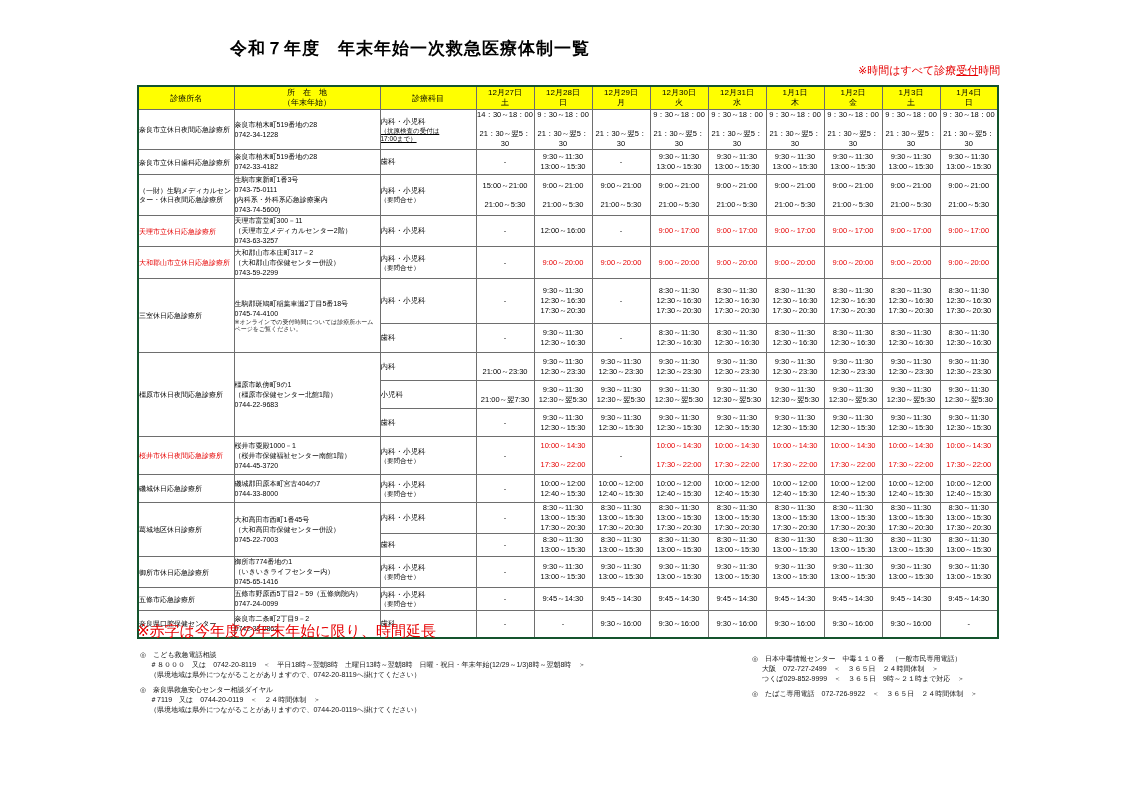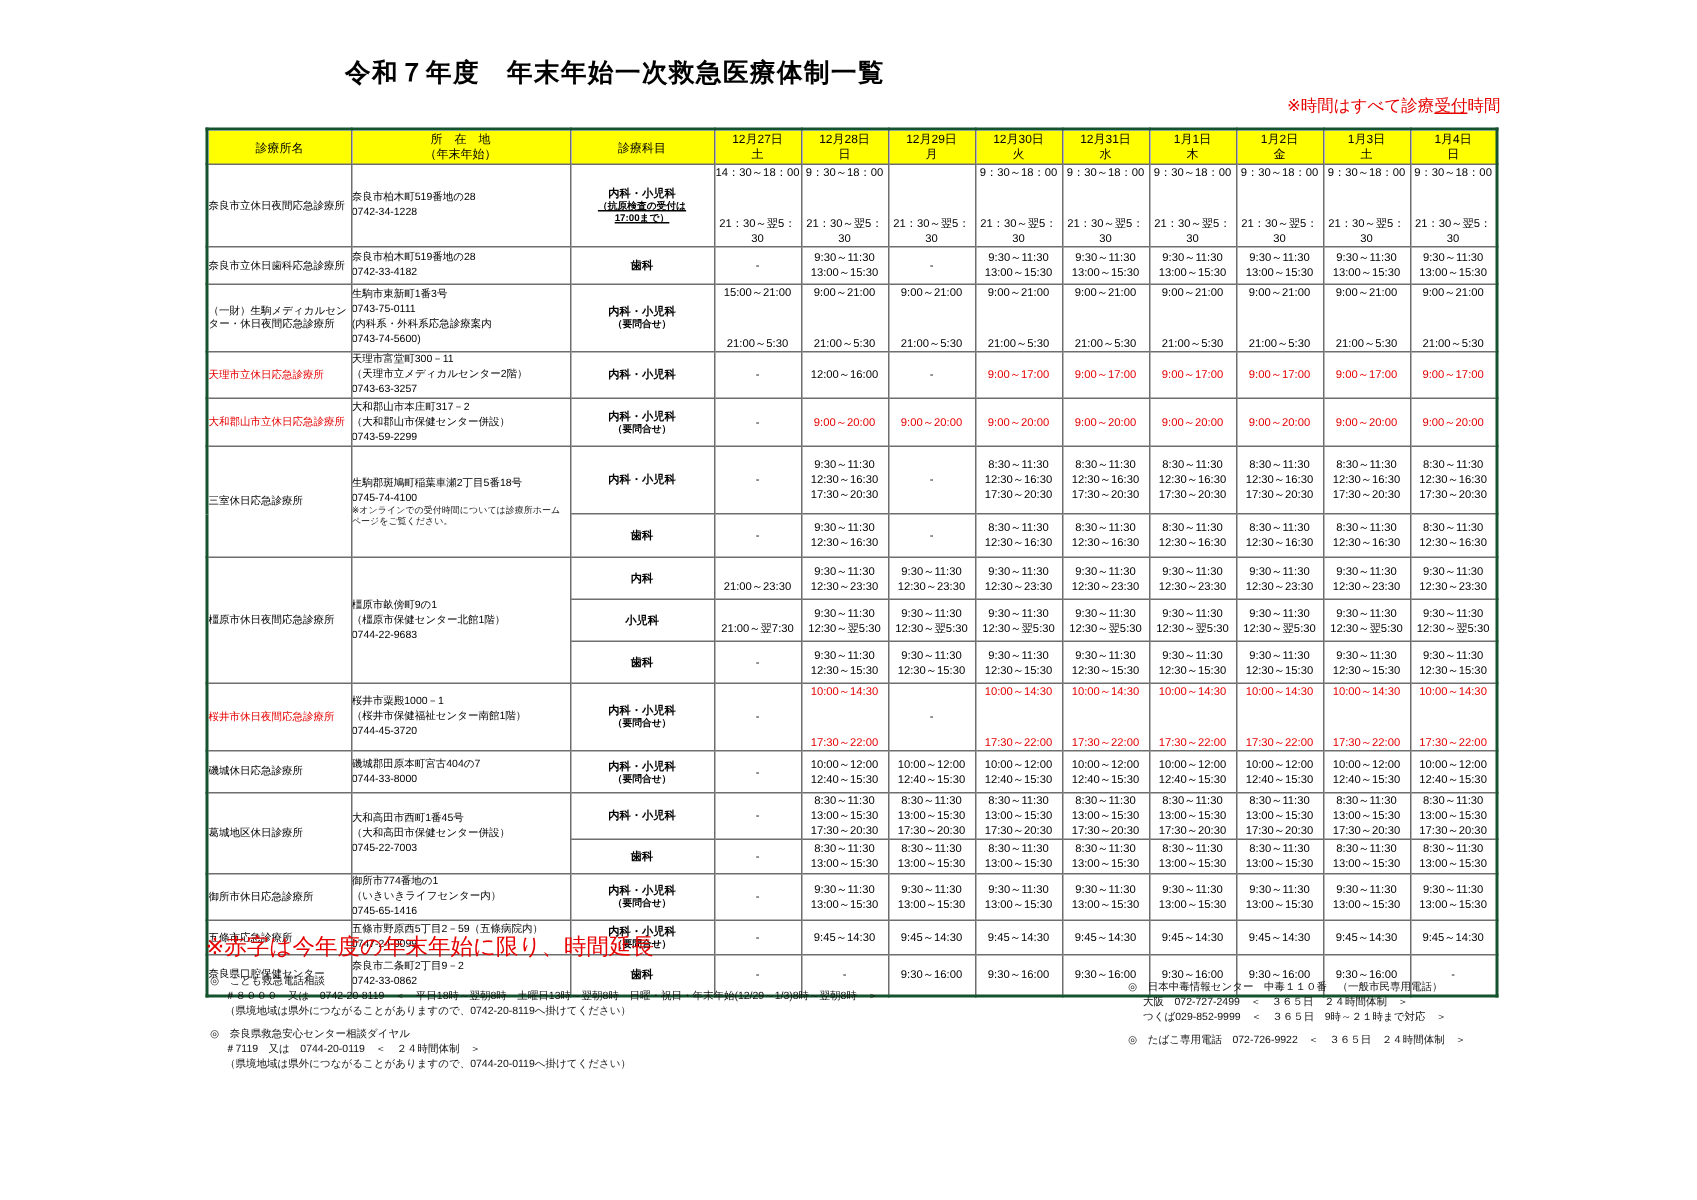"内科・小児科" .dept-cell { font-weight: bold -> none; text-align: center -> none }
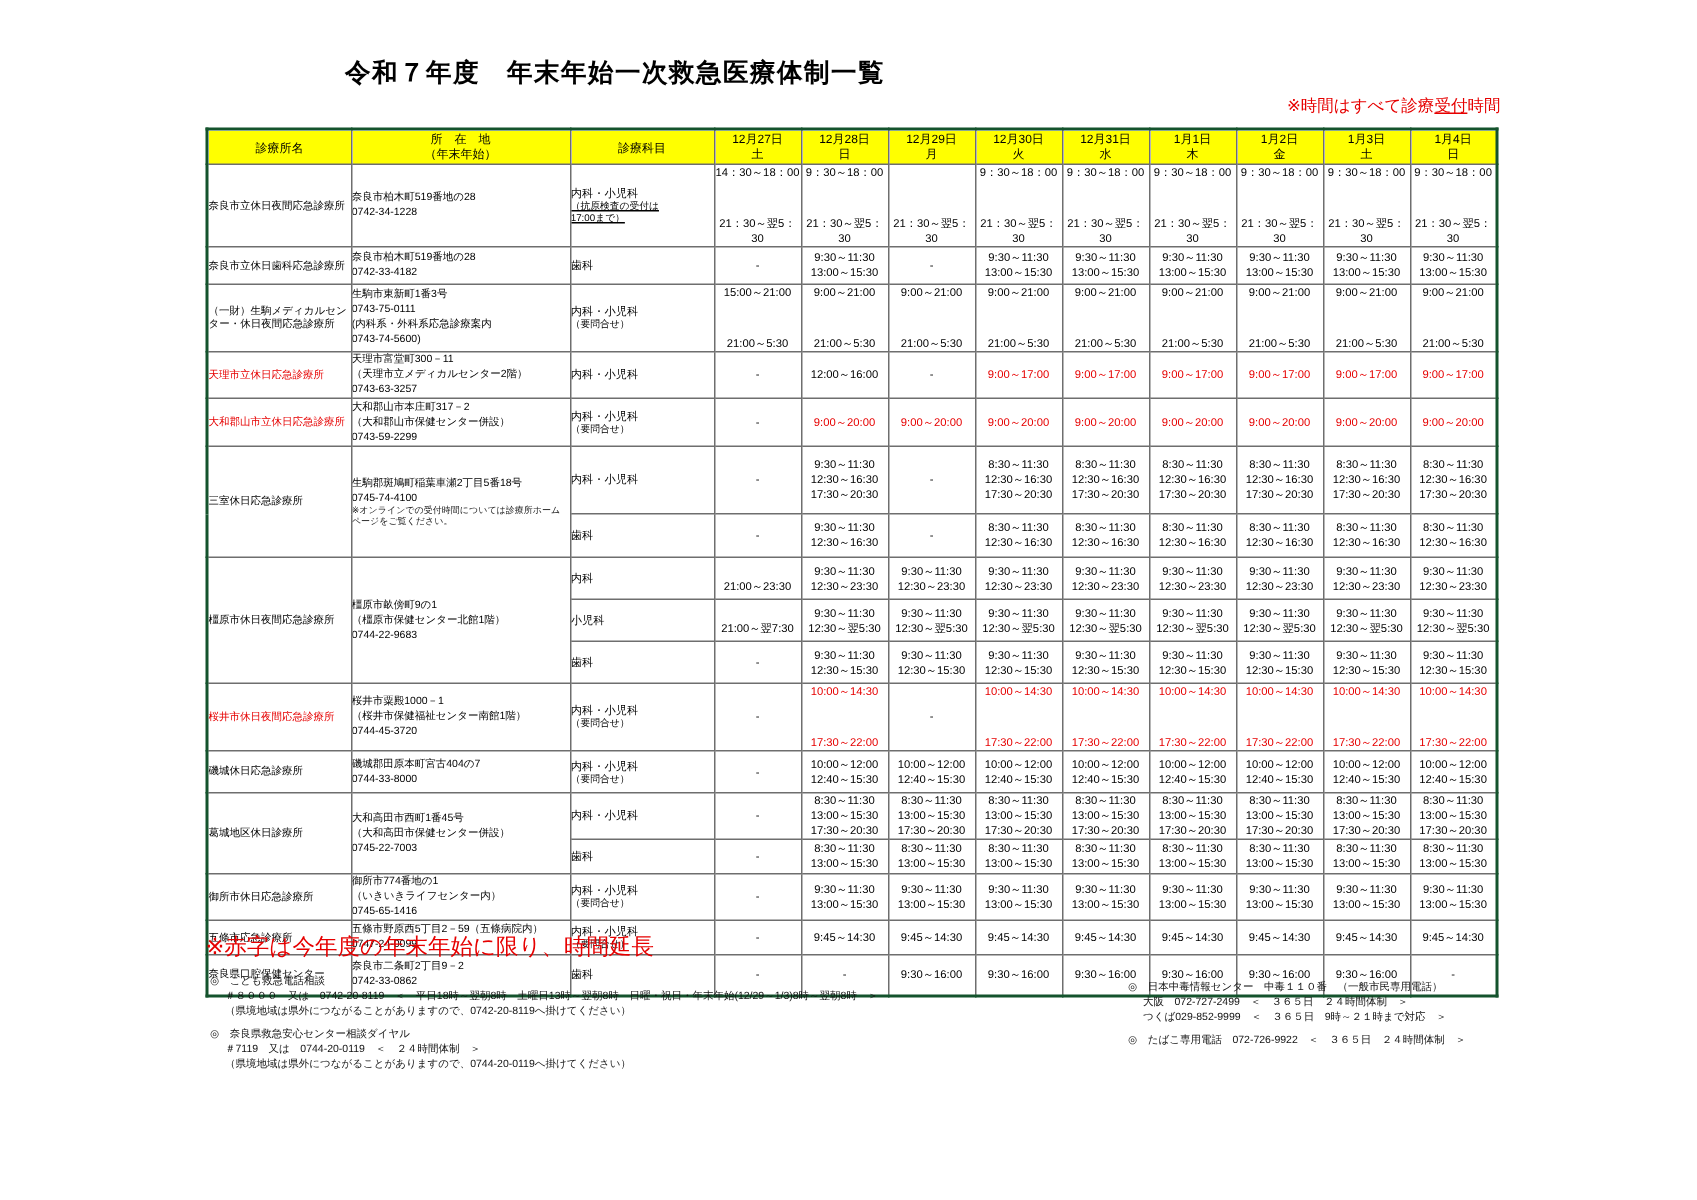"21：30～翌5：30" .spread .ln + .ln { margin-top: 24px -> 9px }
